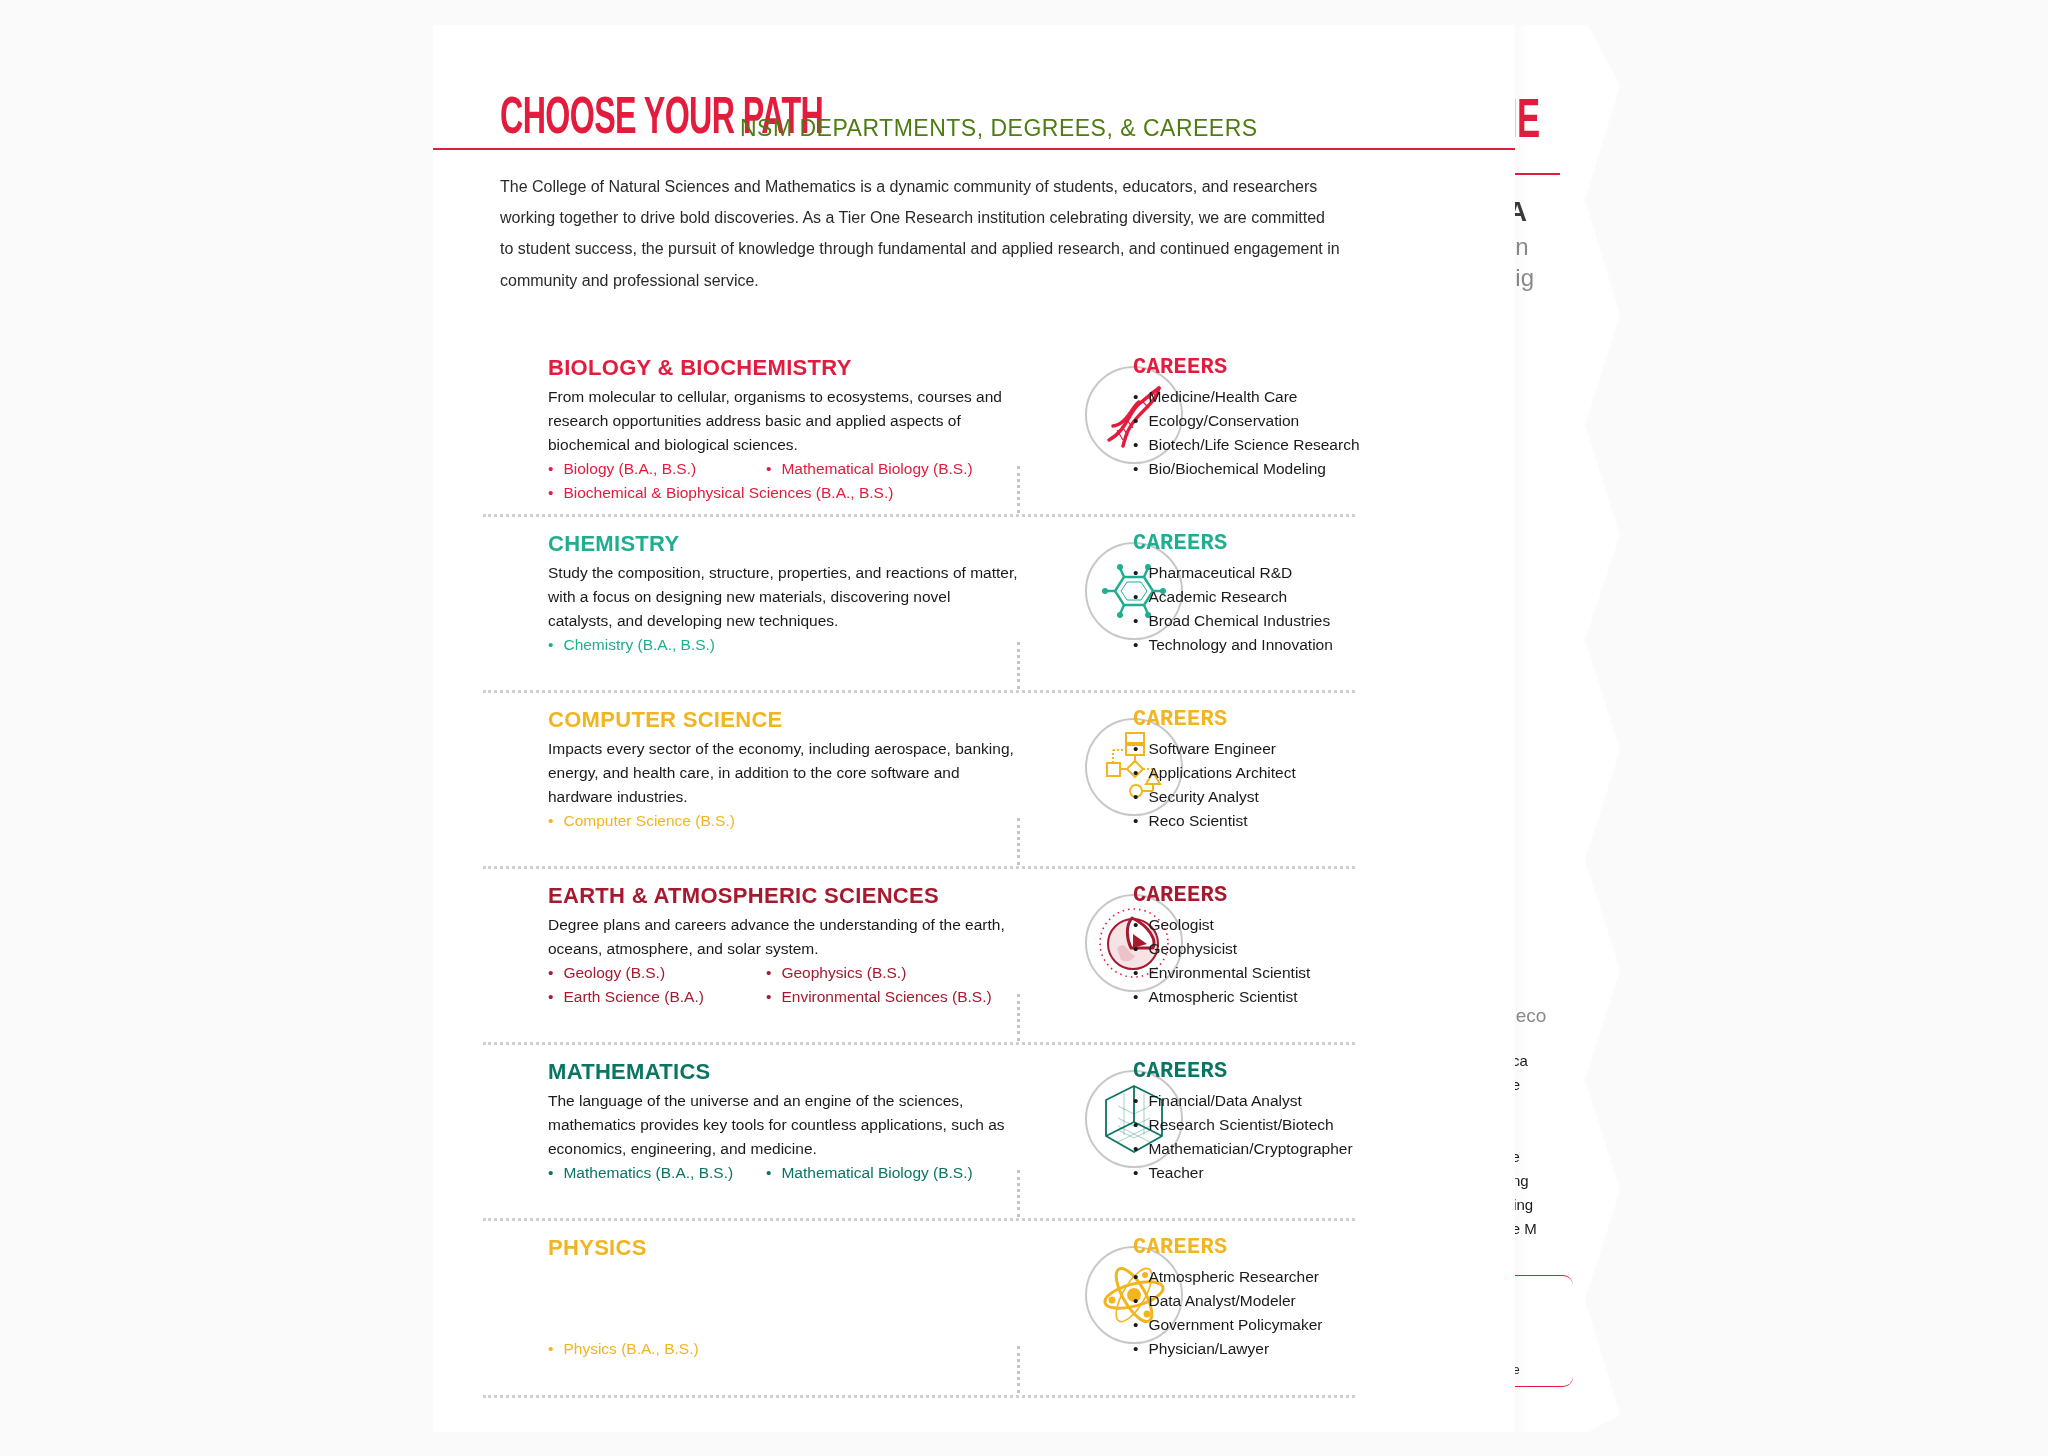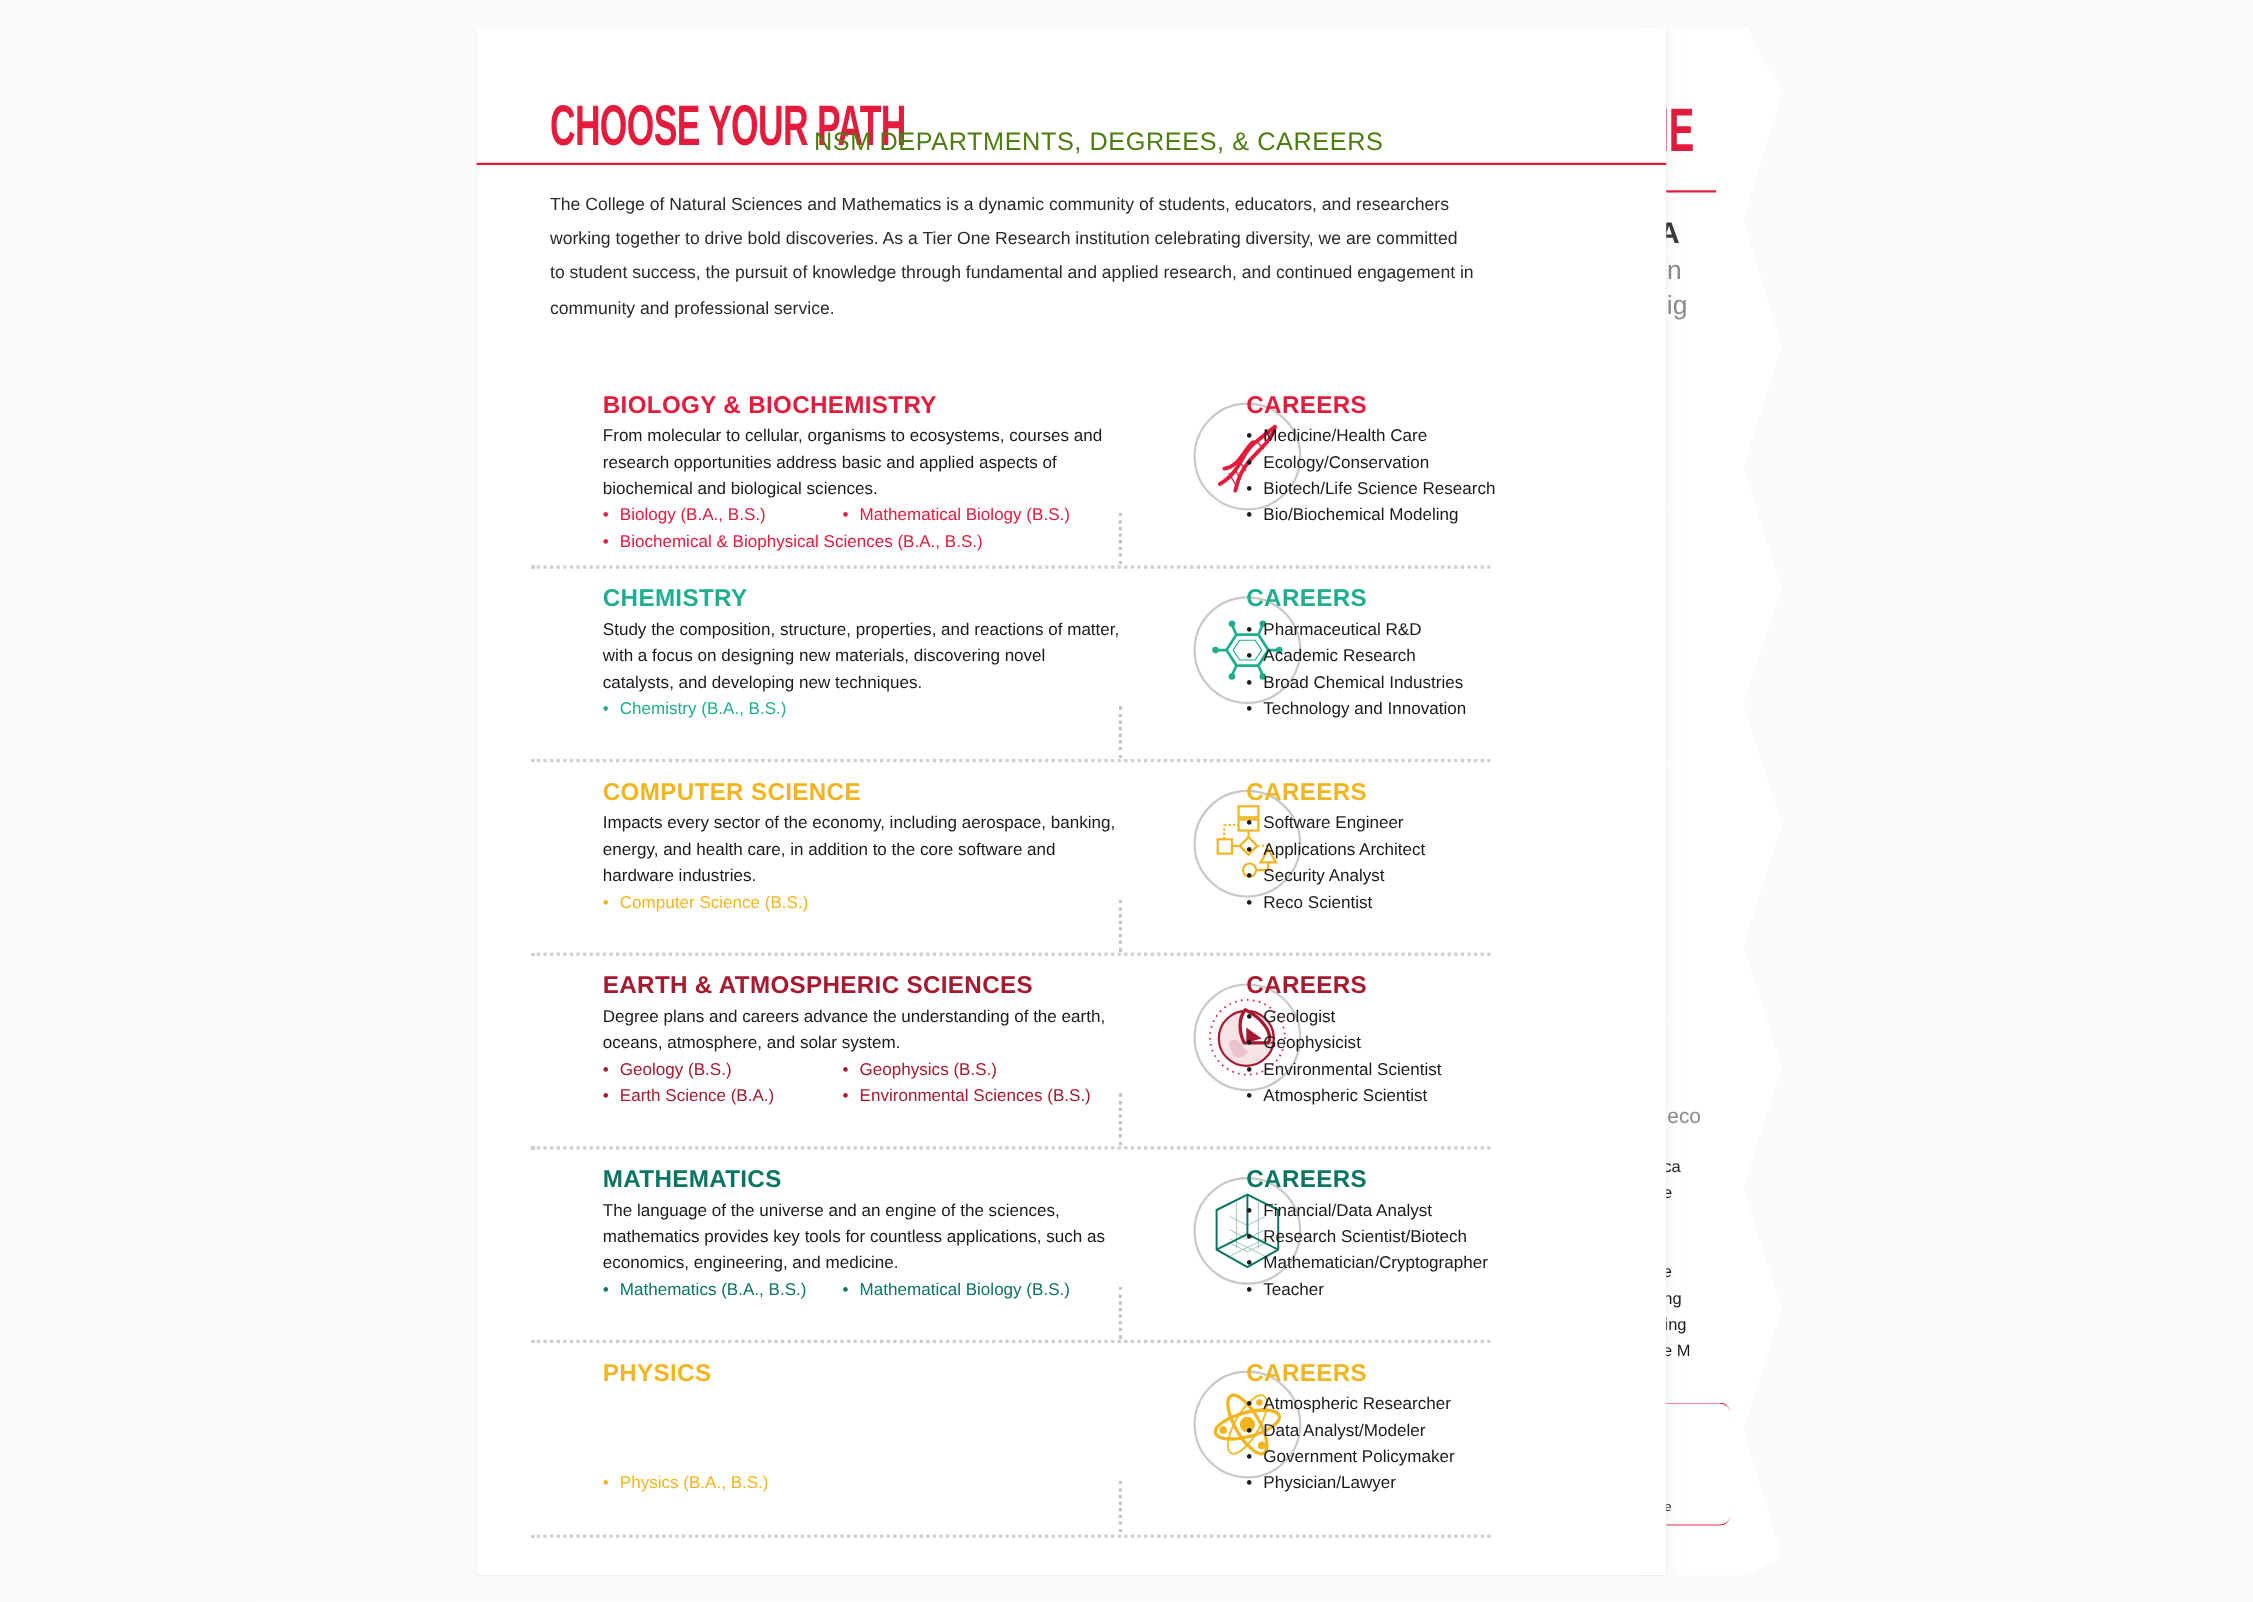"CAREERS" .careers .chead { font-family: none -> Liberation Mono, monospace }
